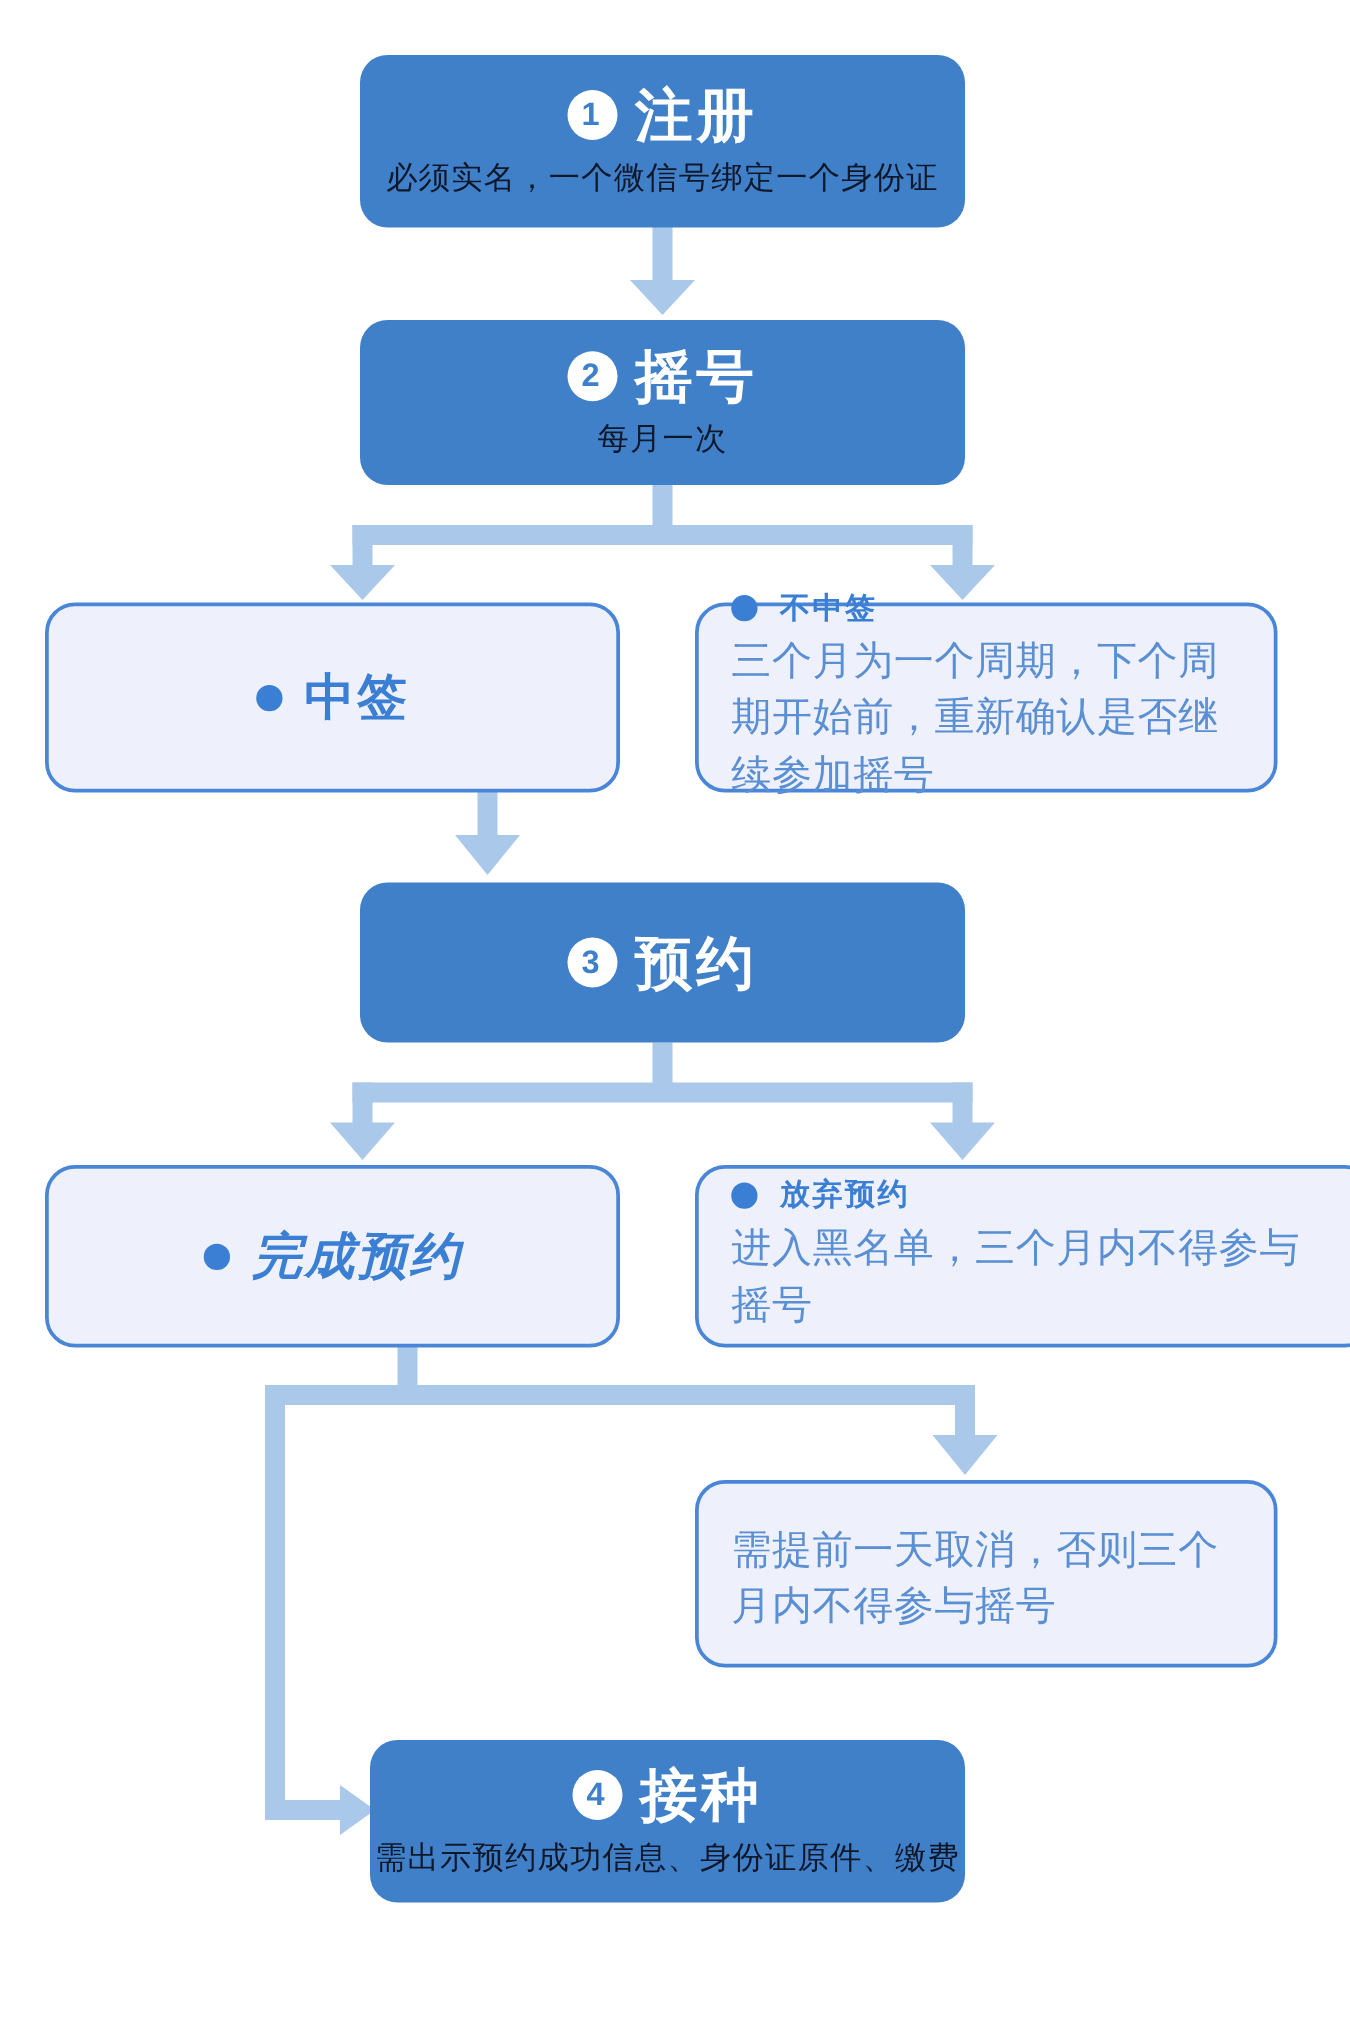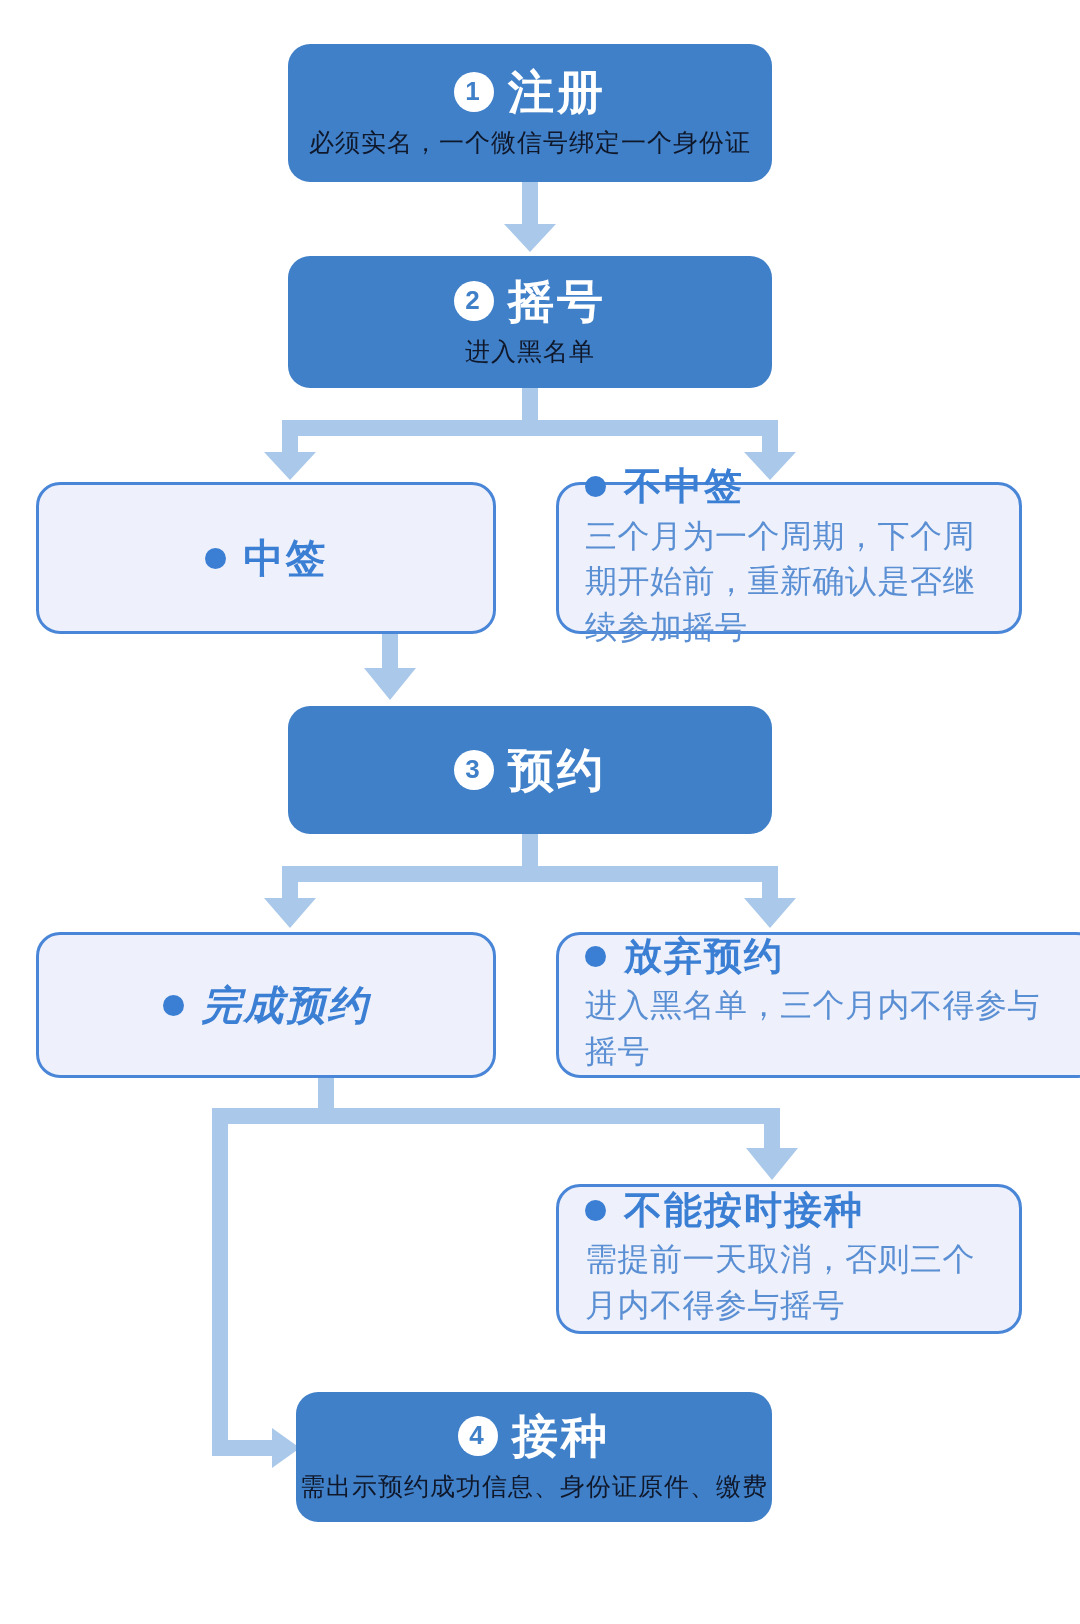"进入黑名单" div.sub { text: 进入黑名单 -> 每月一次 }
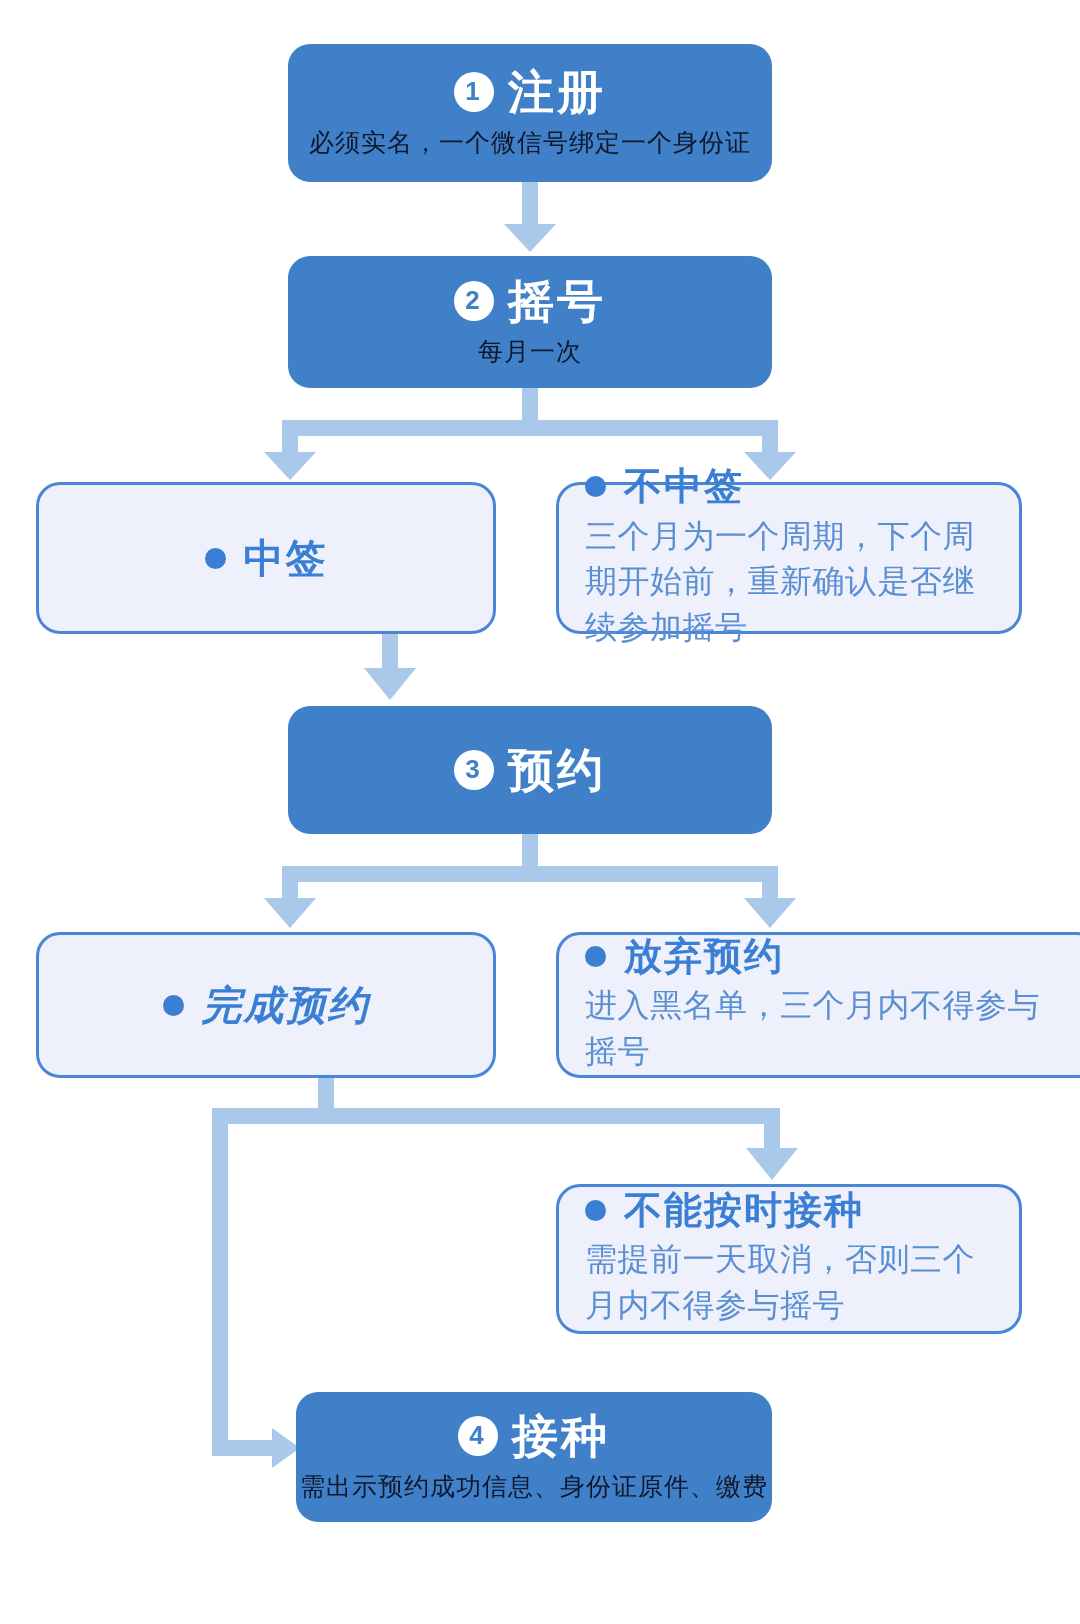"不中签" .outcome .head { font-size: 38px -> 24px }
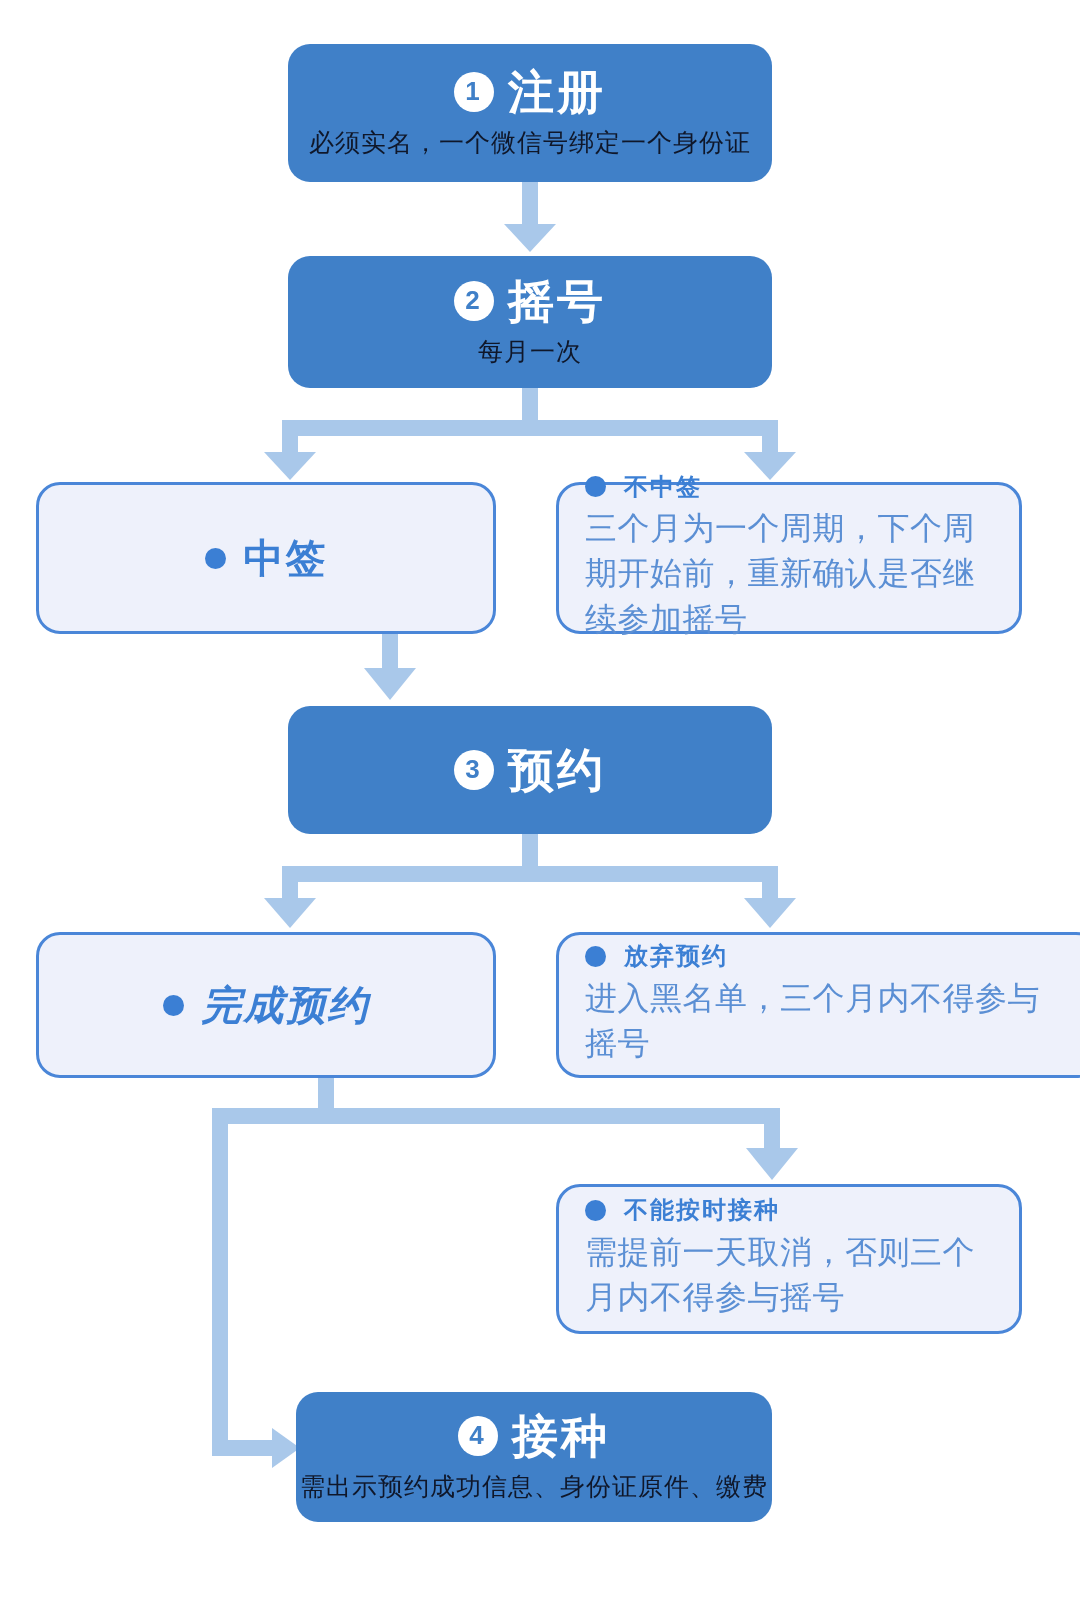"不能按时接种" div.head { html: <div> <span></span> <span>不能按时接种</span> </div> -> none }
